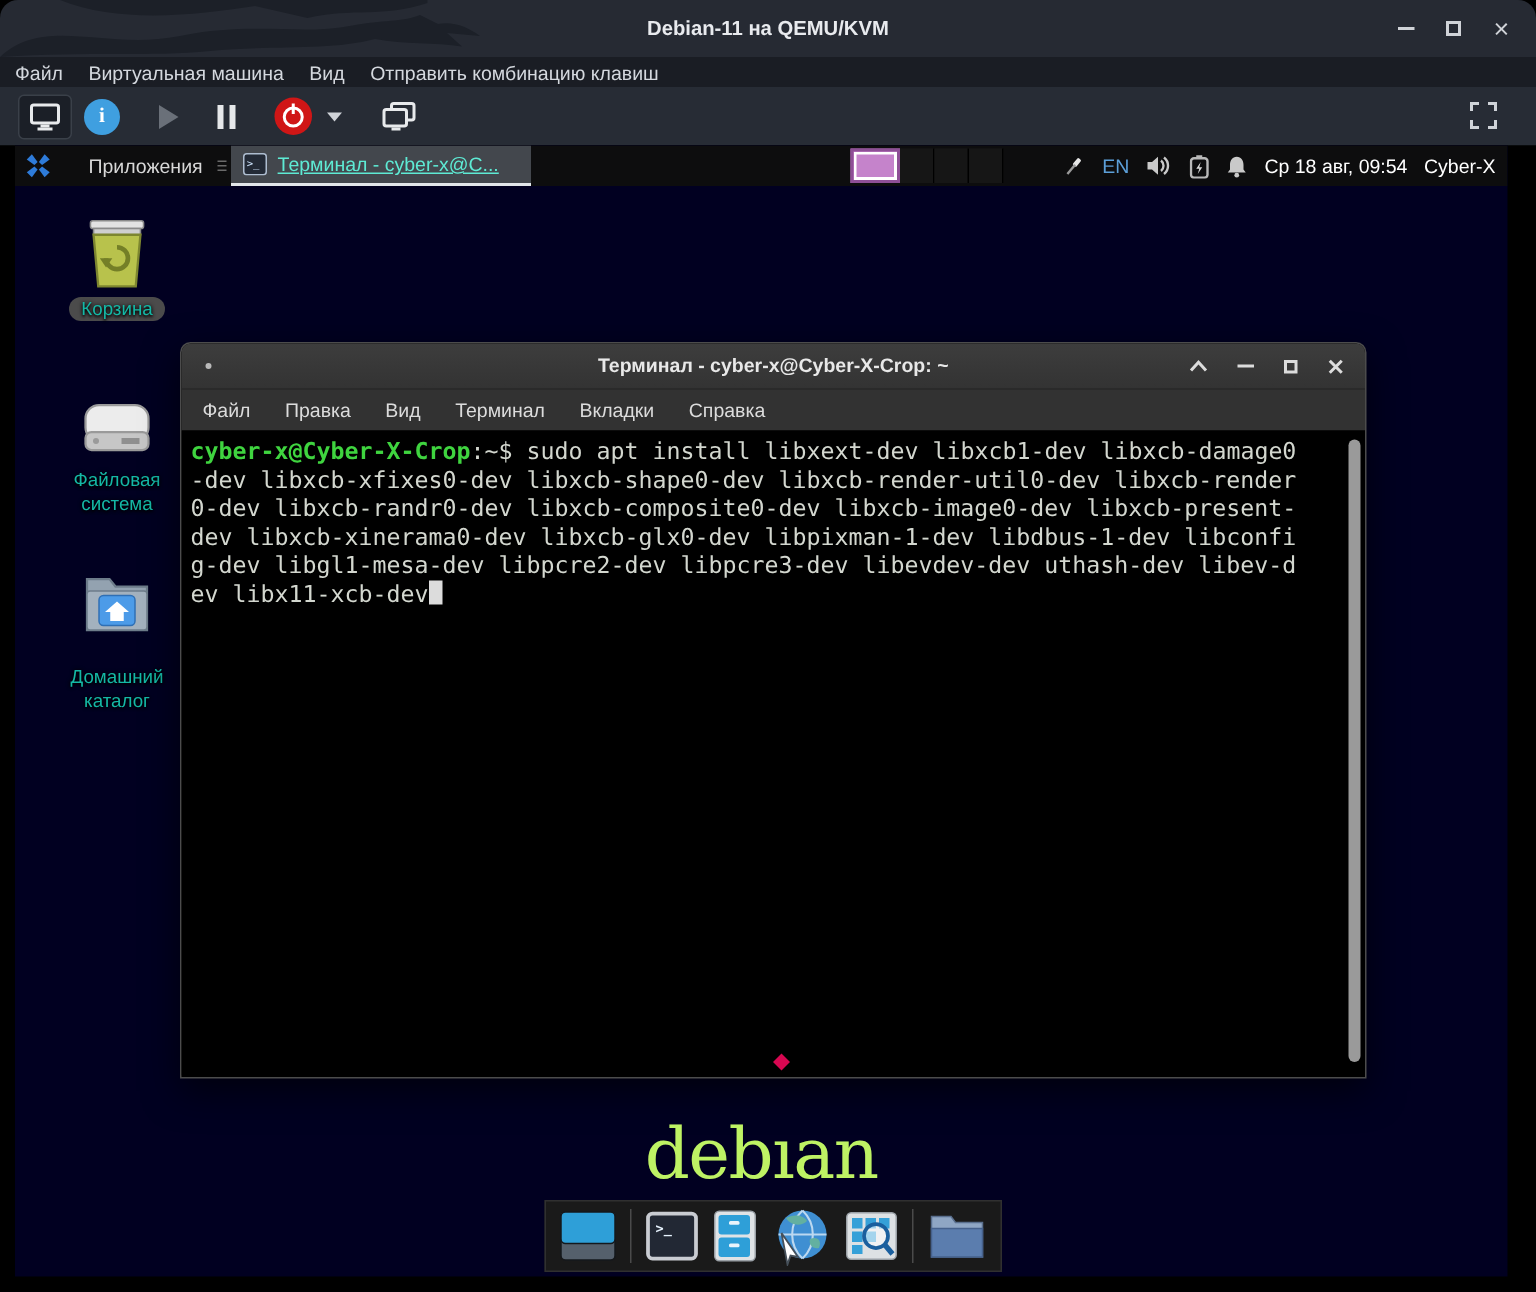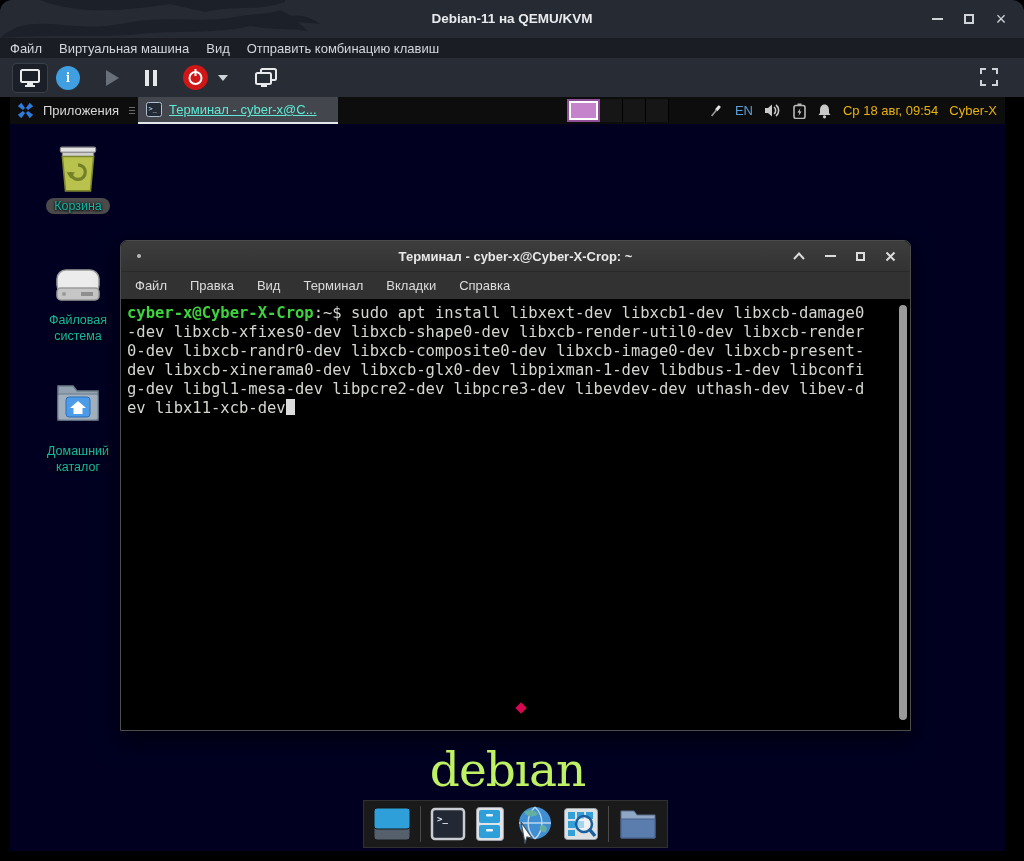"Приложения" .apps-btn { gap: 9px -> 25px }
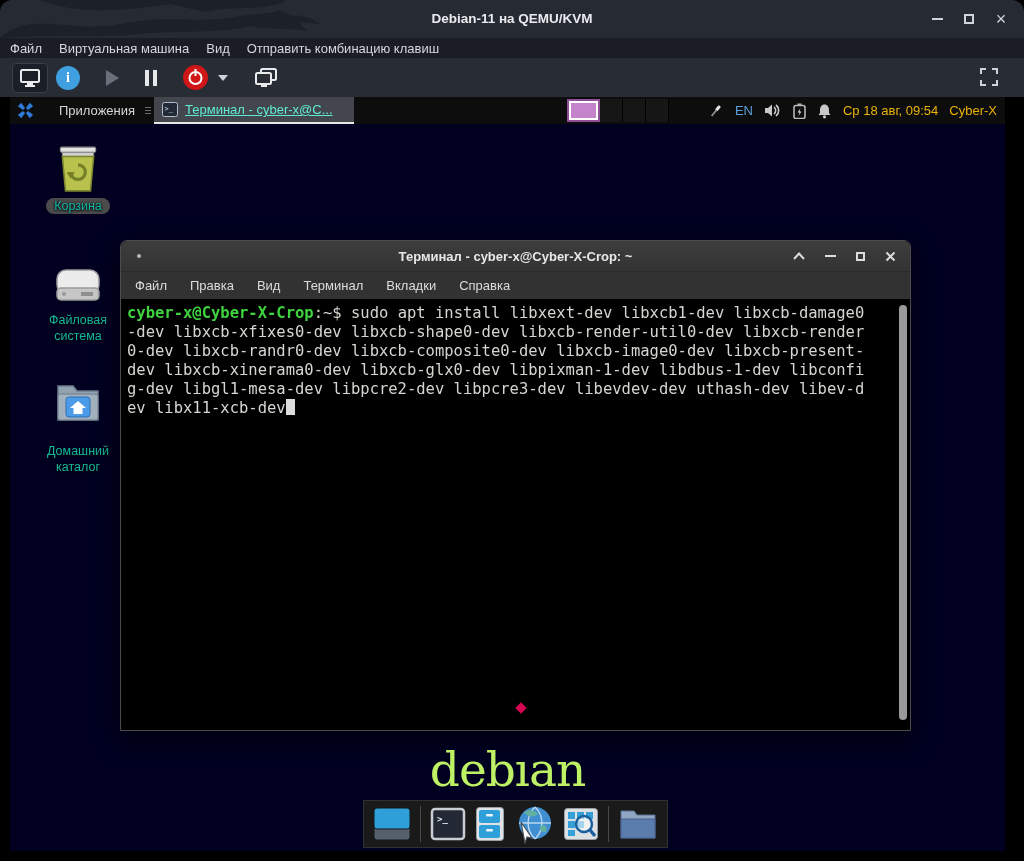"Ср 18 авг, 09:54" .clock, .username { color: #eab308 -> #ffffff }
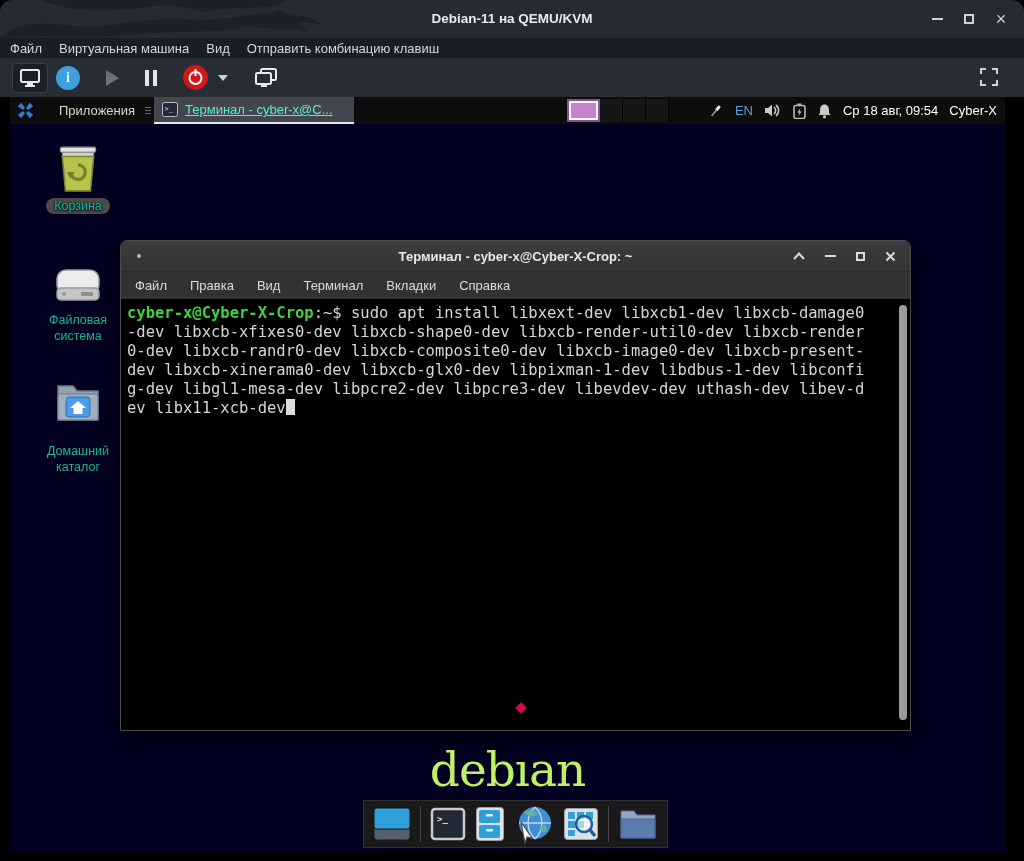"Терминал - cyber-x@Cyber-X-Crop: ~" .term { margin-top: 12px -> none }
